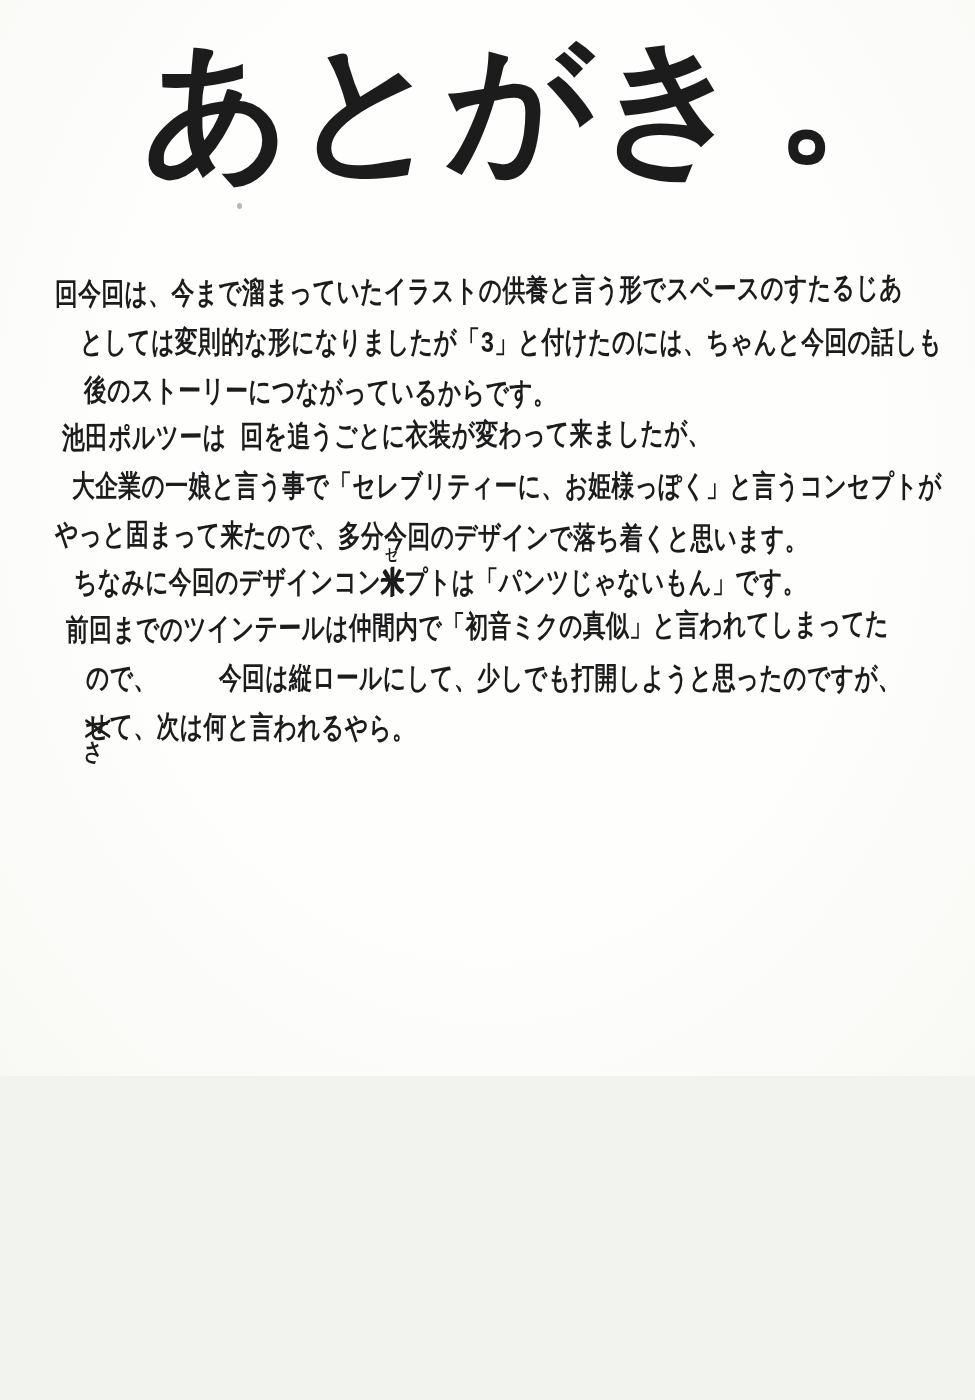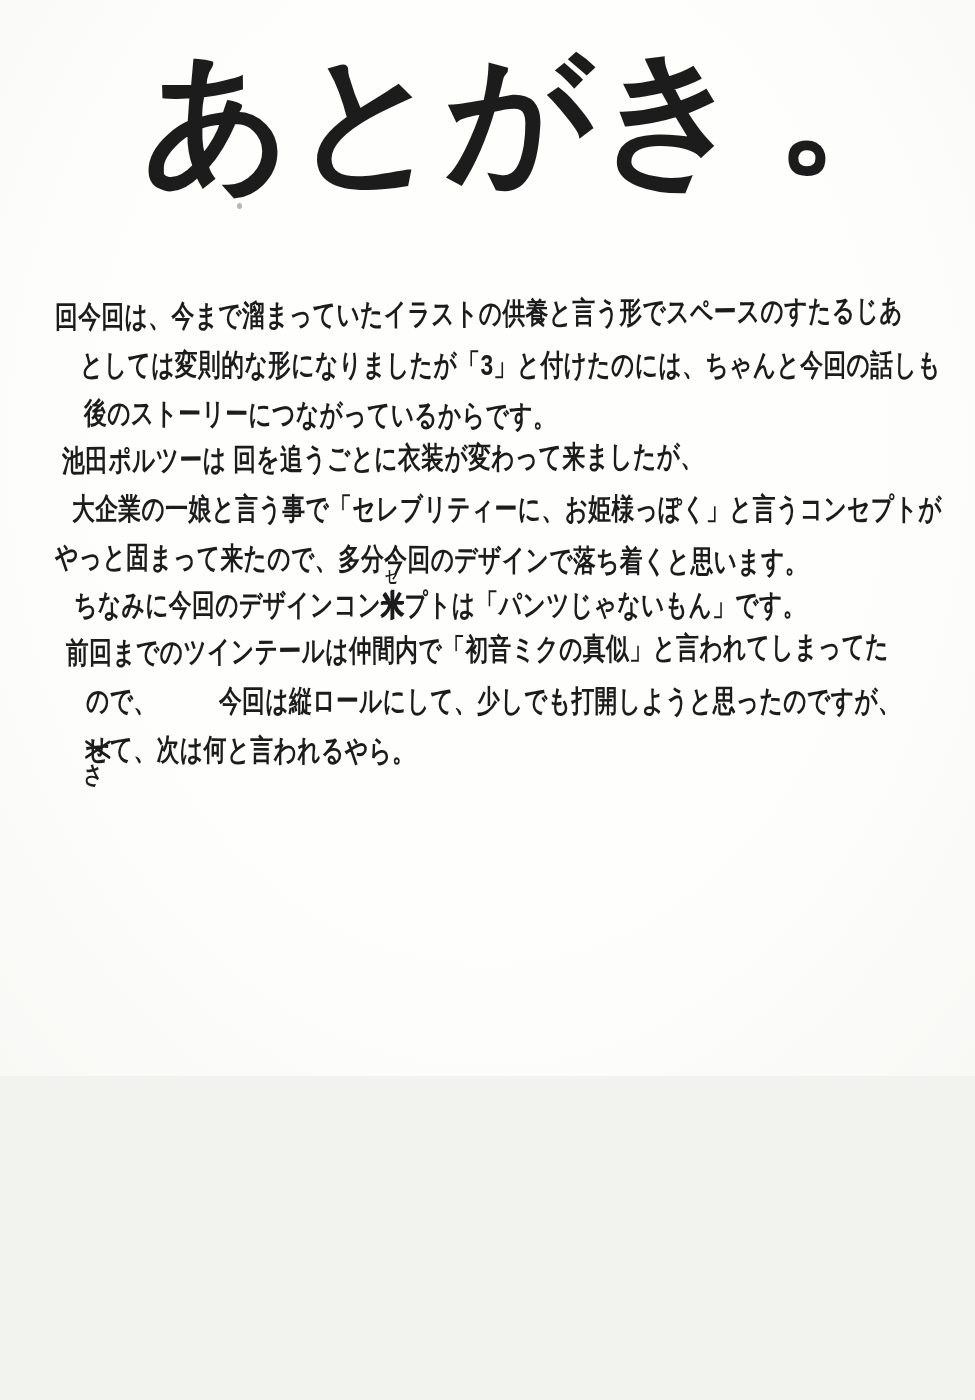"あとがき 。" .paper { font-family: Liberation Sans, sans-serif -> Liberation Mono, monospace }
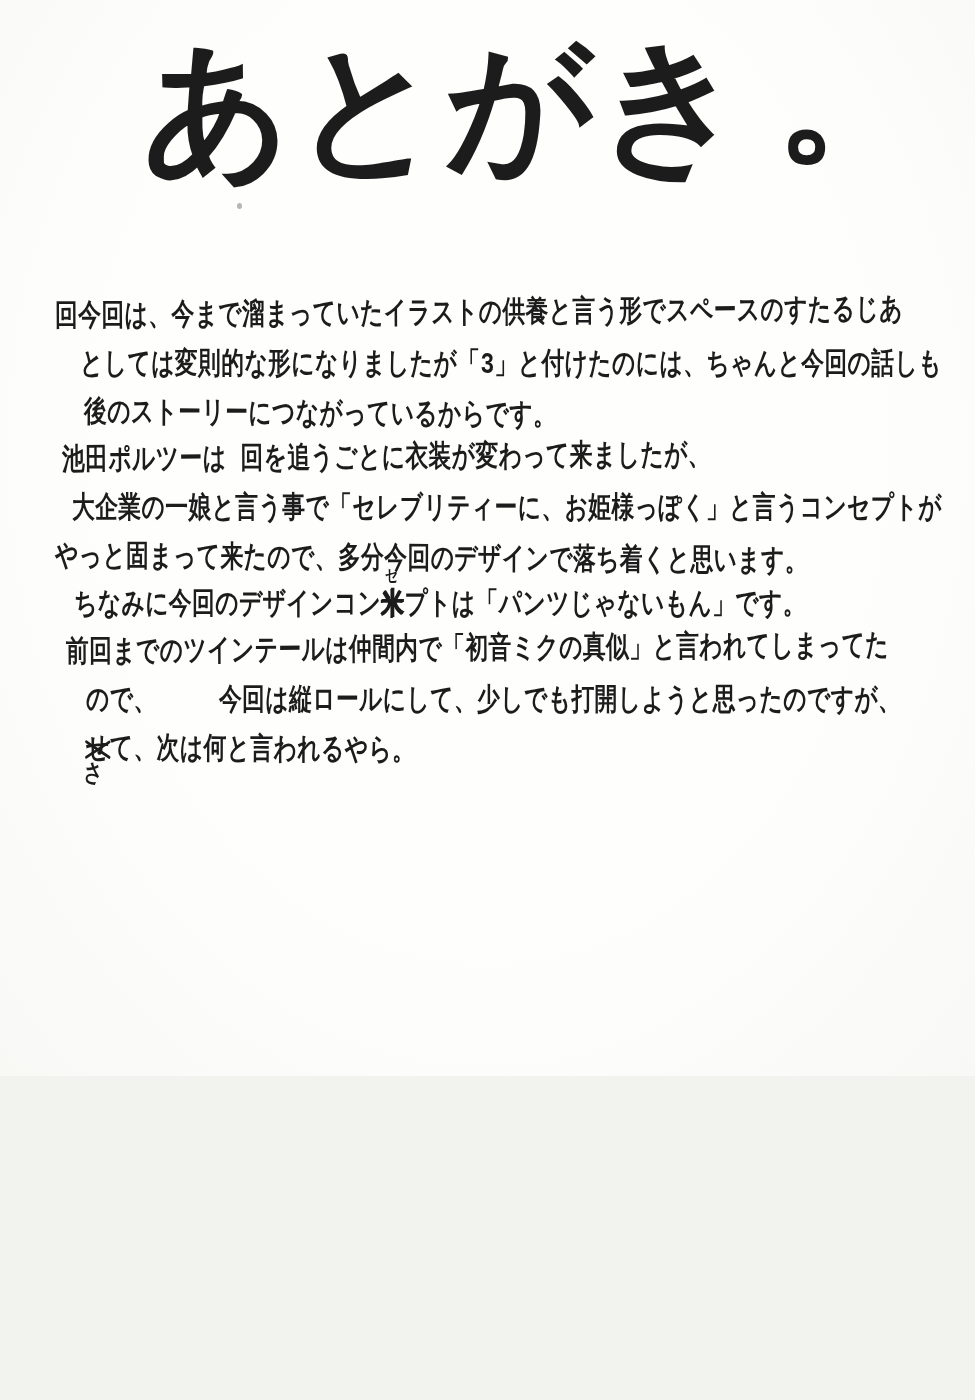"回今回は、今まで溜まっていたイラストの供養と言う形でスペースのすたるじあ" .body-block { top: 293px -> 272px }
